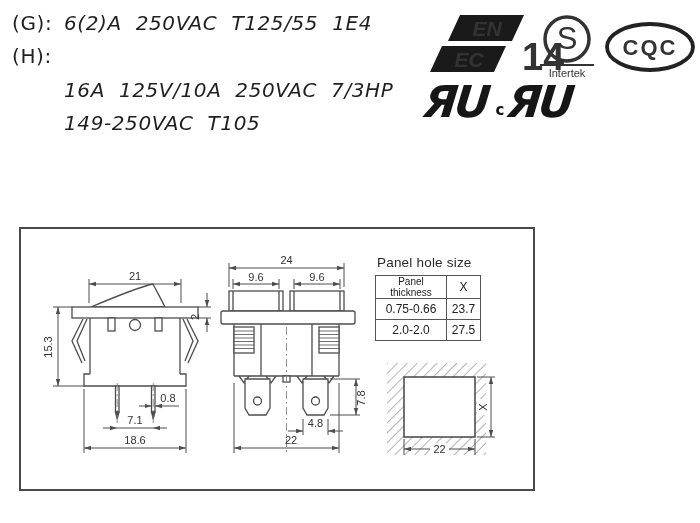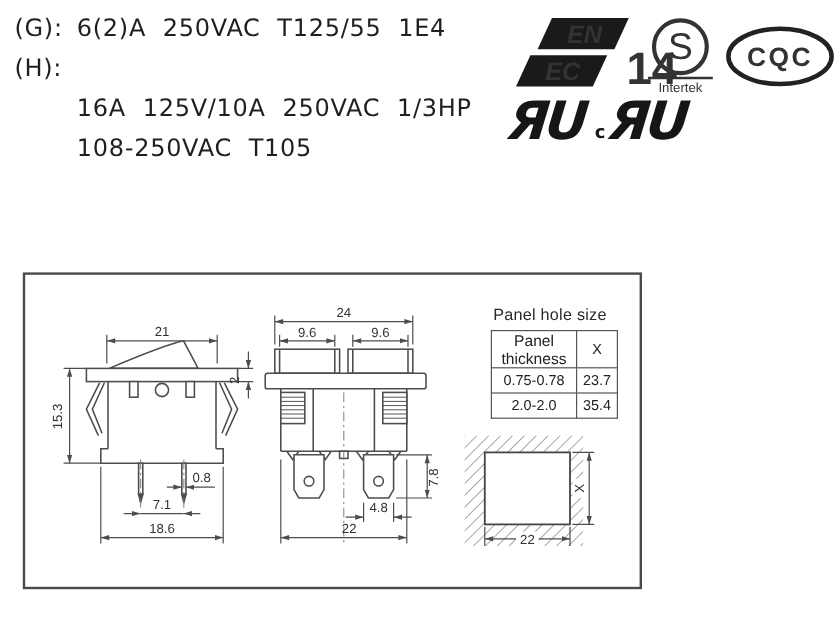"6(2)A 250VAC T125/55 1E4" .rtext { font-style: none -> italic }
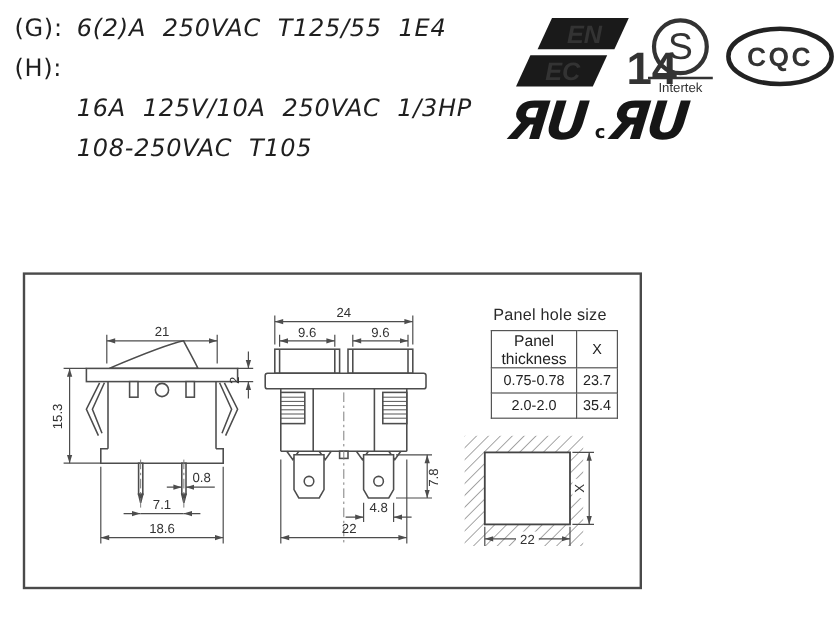"16A 125V/10A 250VAC 1/3HP" span.rtext { text: 1/3HP -> 7/3HP }
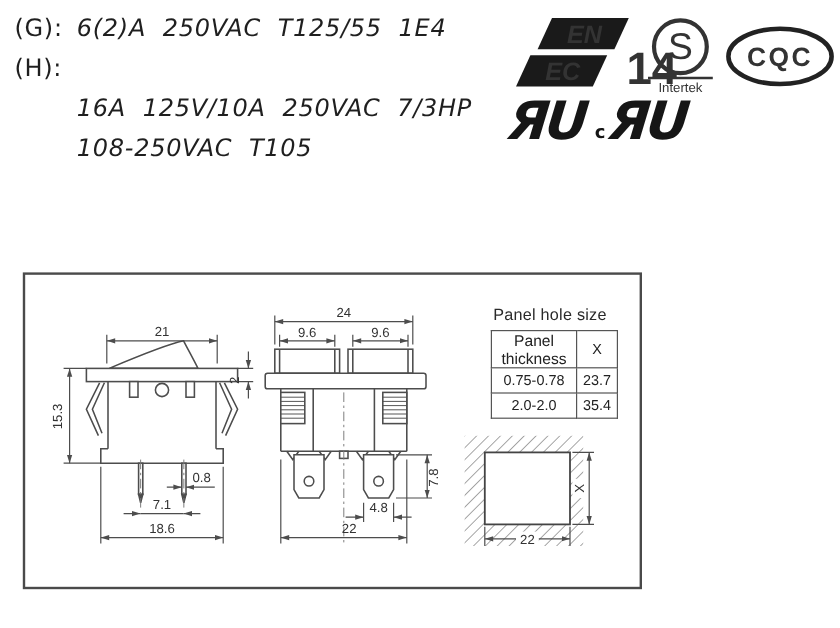"108-250VAC T105" span.rtext { text: 108-250VAC -> 149-250VAC }
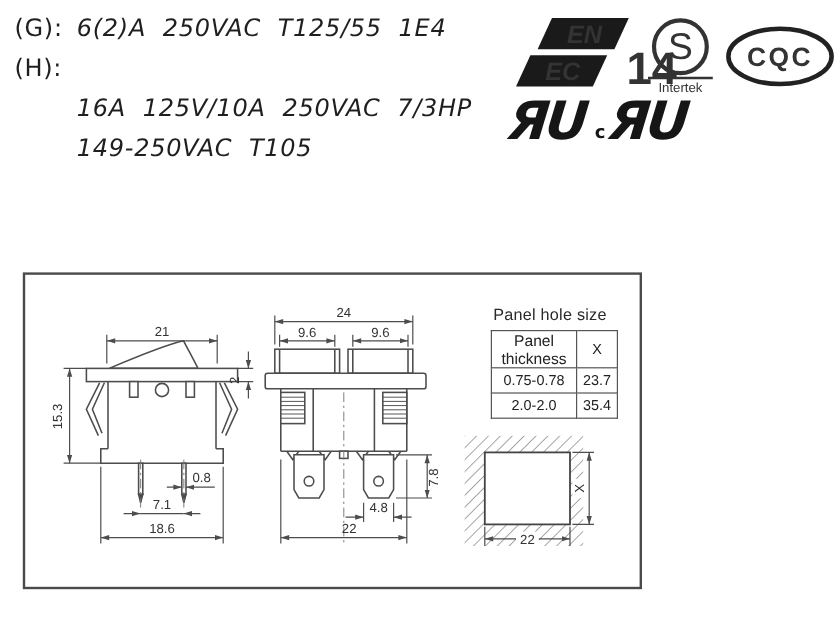"Panel hole size" #ph-wrap { left: 388px -> 354px }
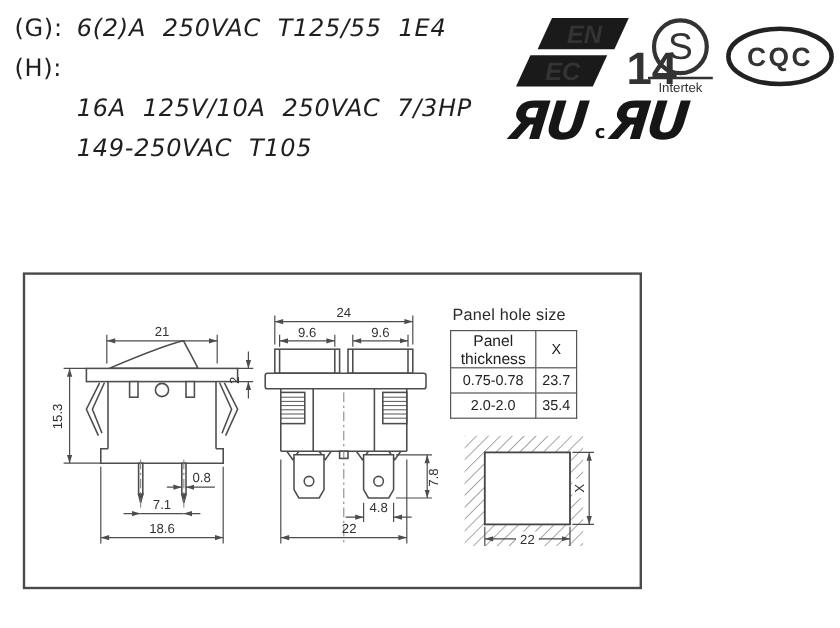"Panel thickness" tr.hd td.c1 { font-size: 13px -> 10px }
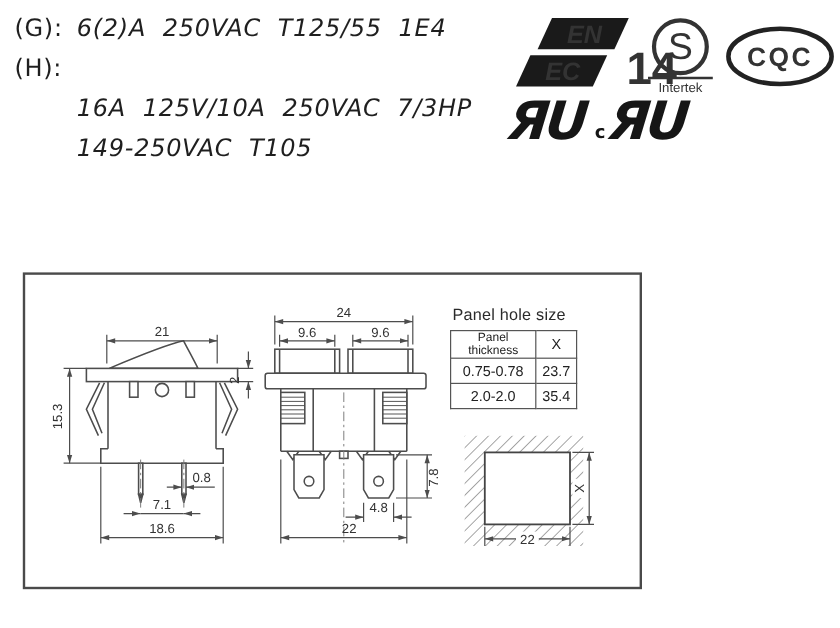"0.75-0.78" td.c1 { text: 0.75-0.78 -> 0.75-0.66 }
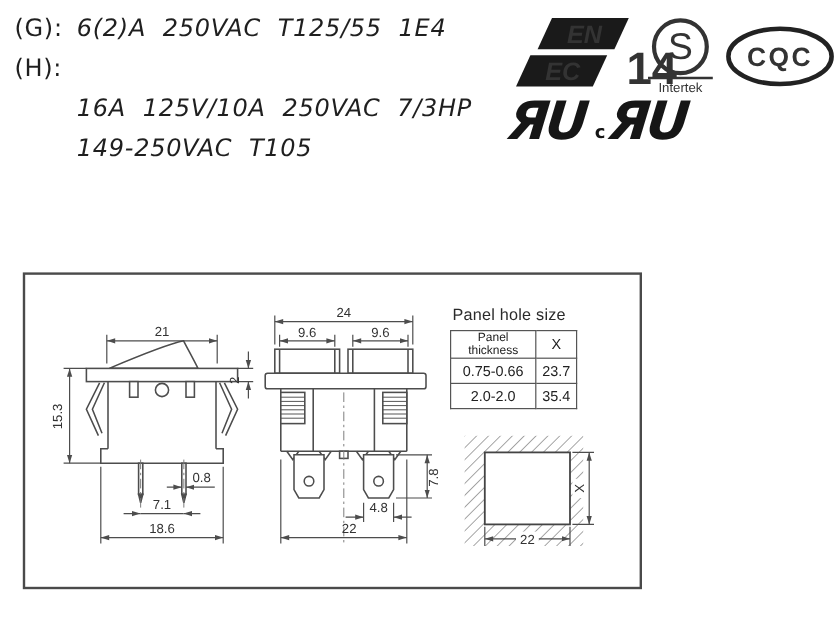"35.4" td.c2 { text: 35.4 -> 27.5 }
